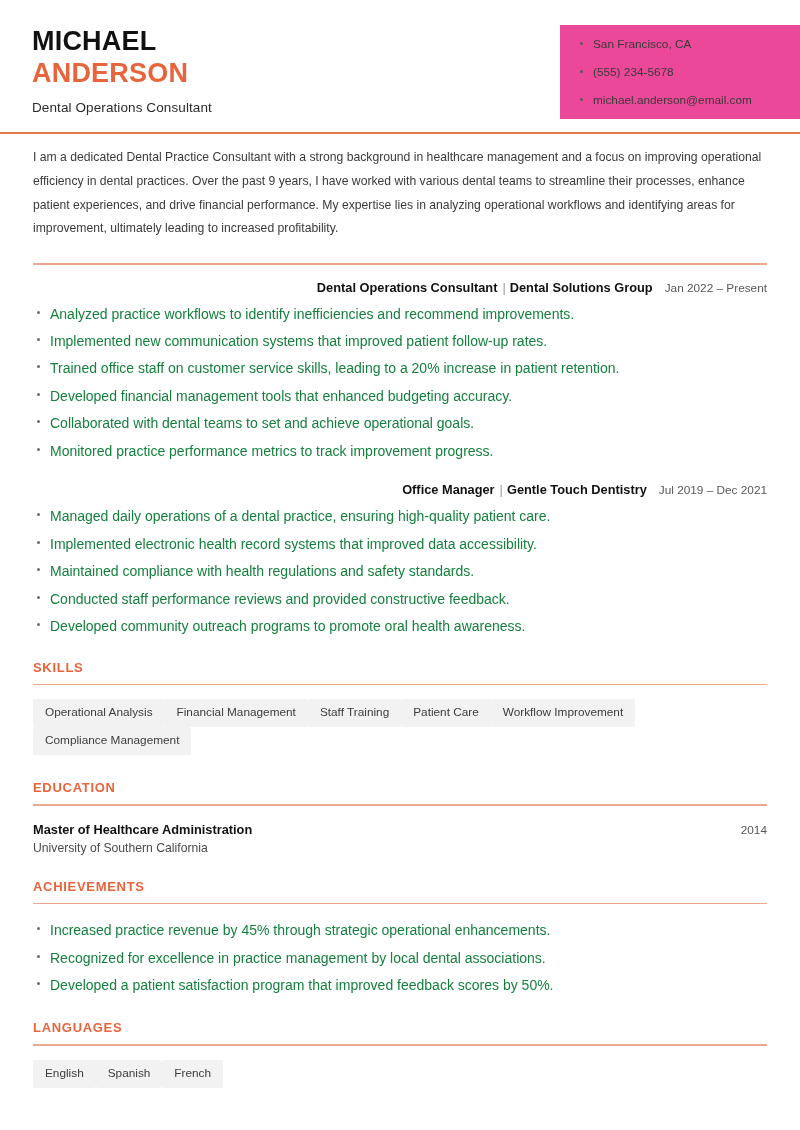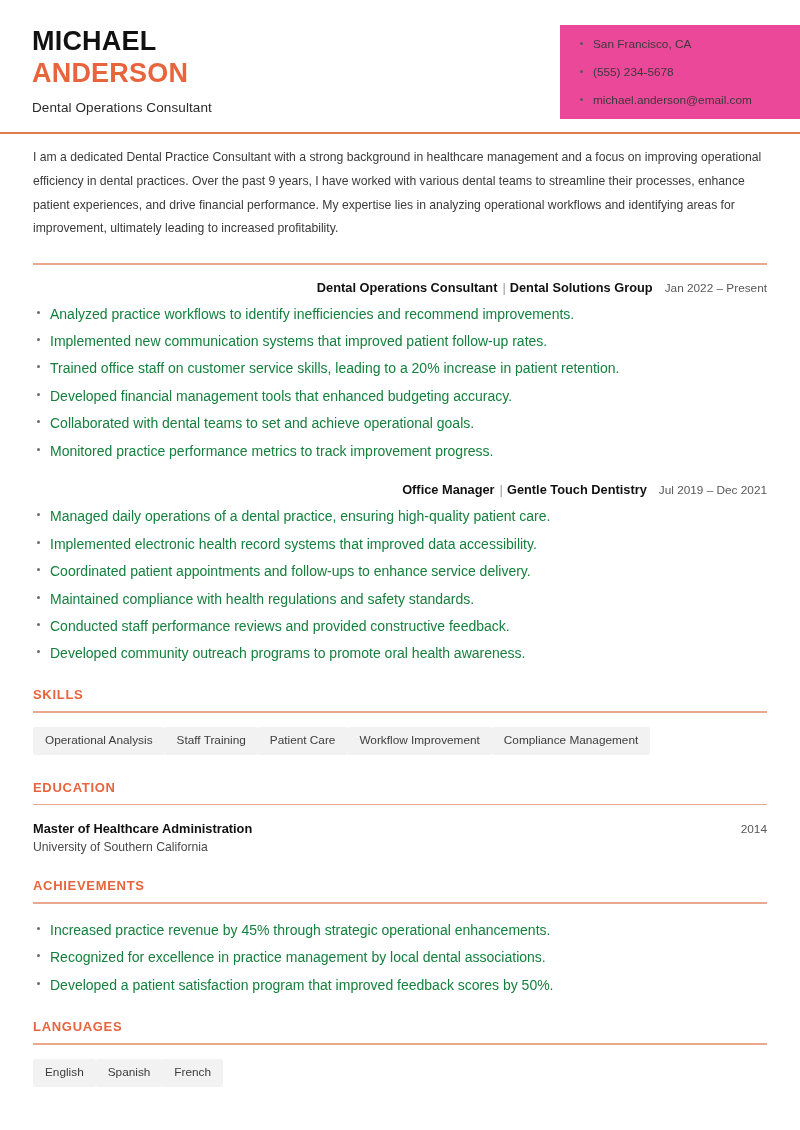"Coordinated patient appointments and" li { html: <li>Coordinated patient appointments and follow-ups to enhance service delivery.</li> -> none }
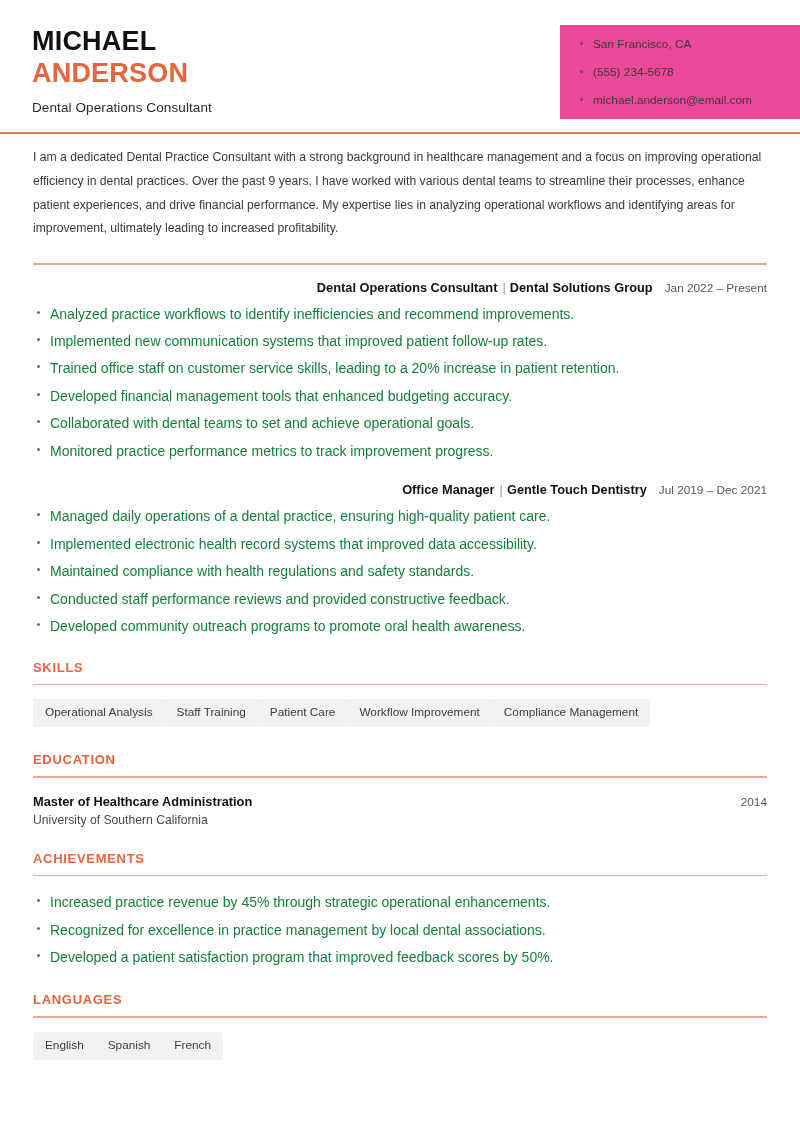"Financial Management" span.chip { html: none -> <span>Financial Management</span> }
